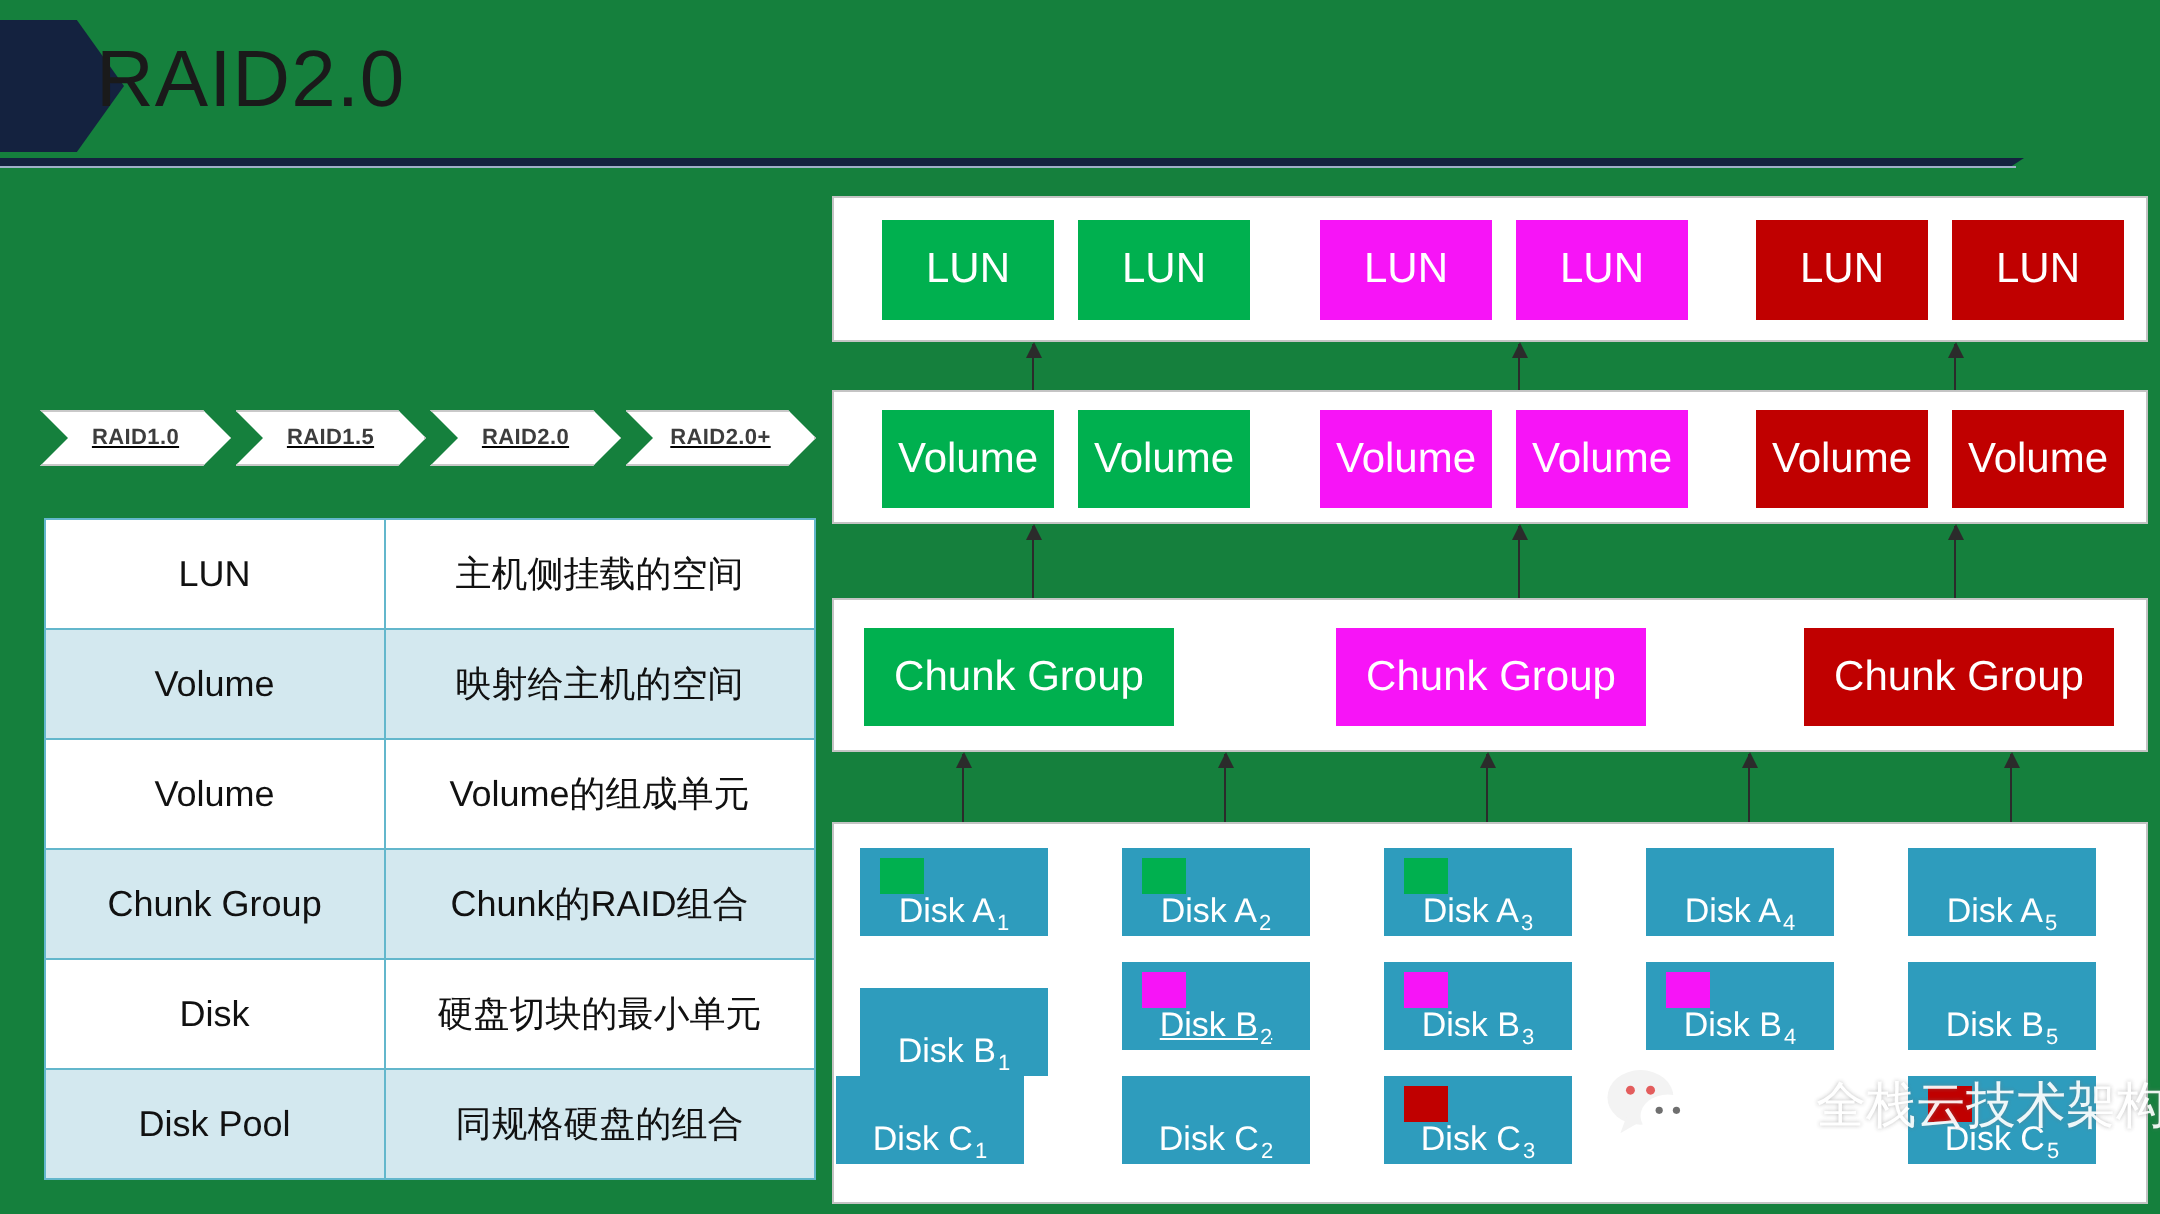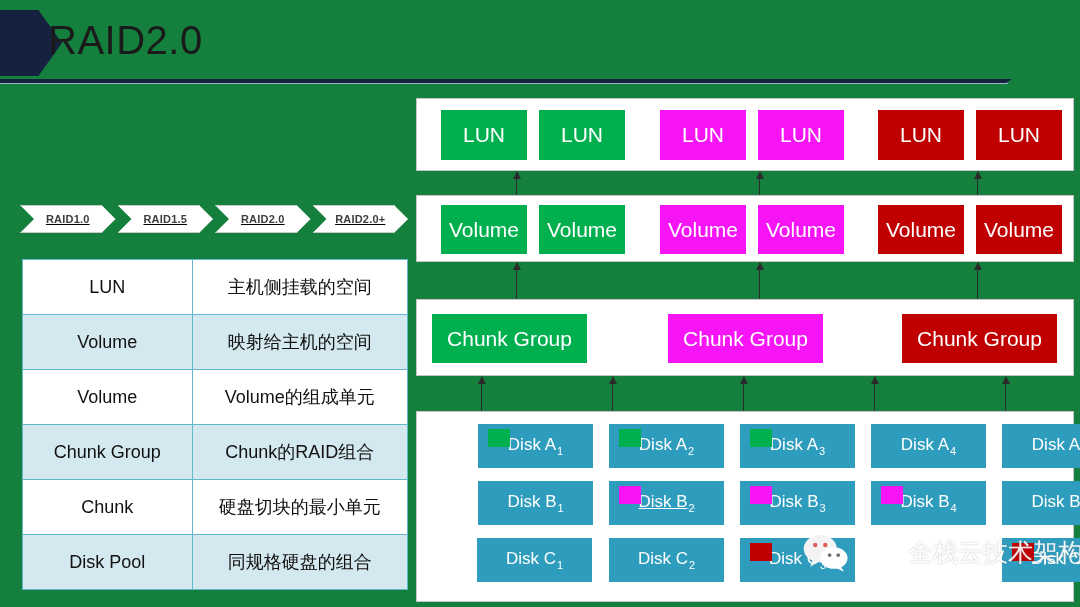"Disk A1" .disk { align-items: center -> flex-end; margin-left: 48px -> none; width: 115px -> 94px }
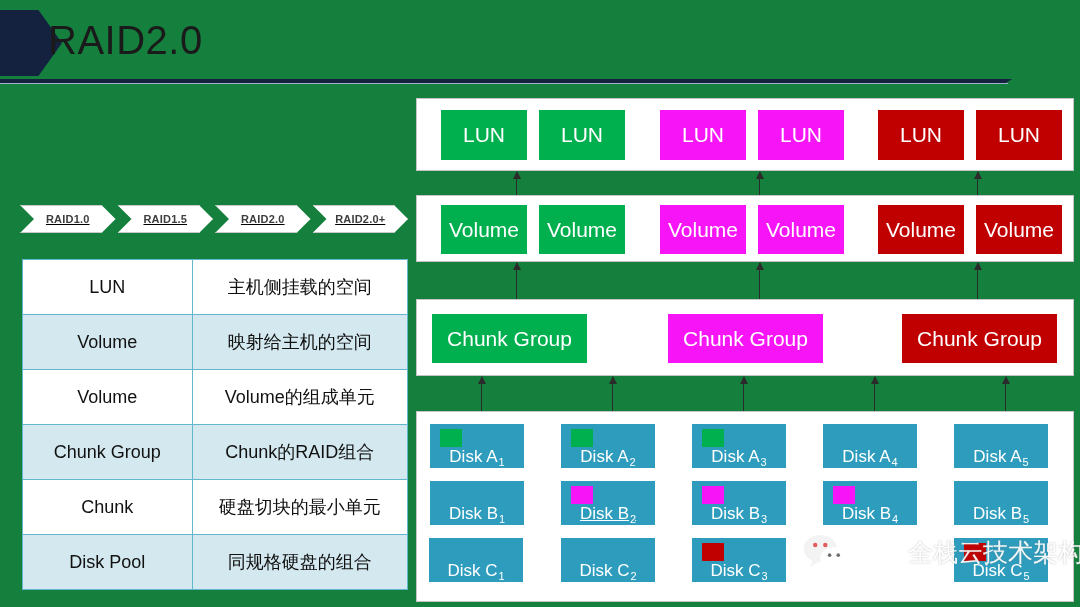"Chunk" td.c1 { text: Chunk -> Disk }
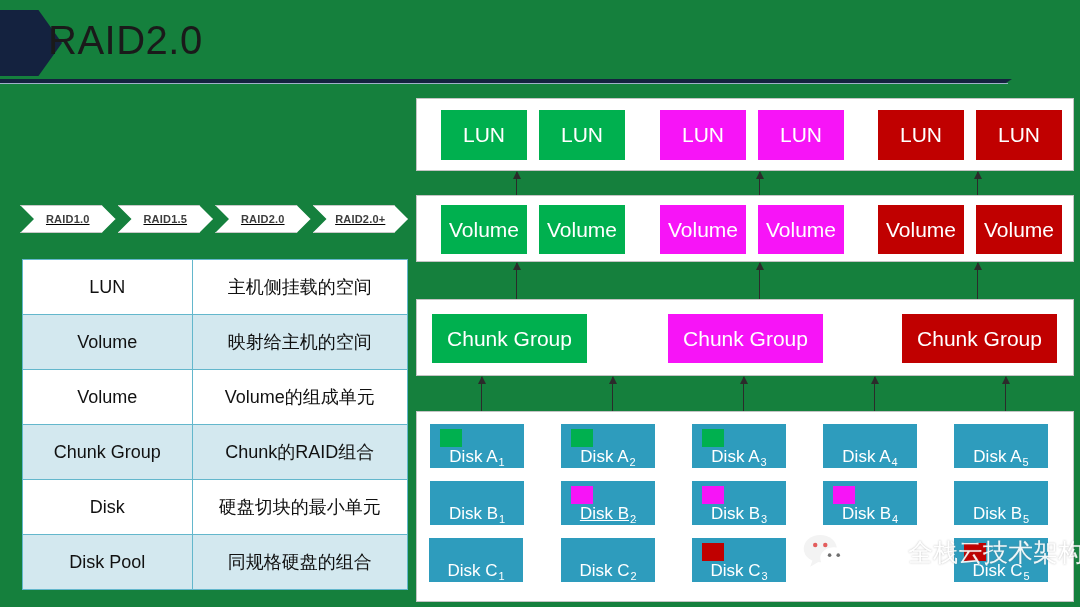"Disk B1" div.disk { top: 69px -> 82px }
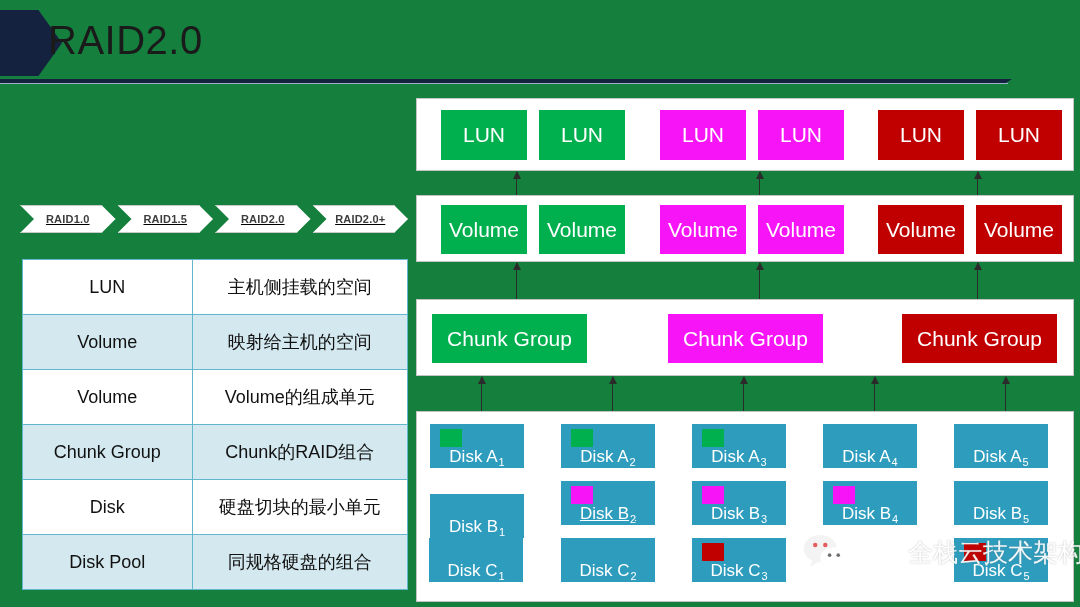"Disk C1" div.disk { left: 12px -> 1px }
